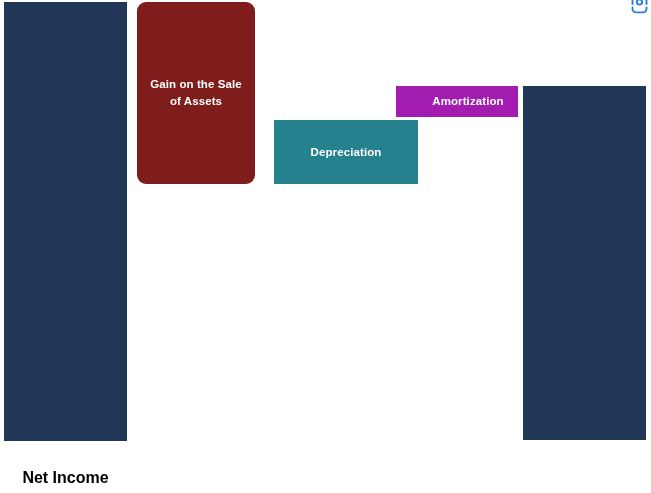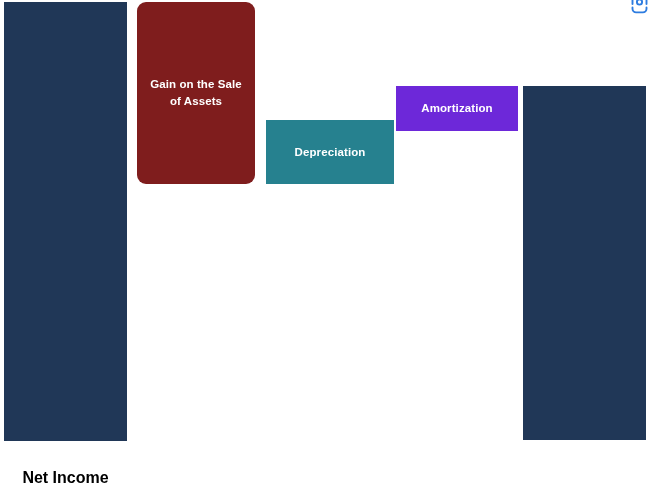"Amortization" div.bar { background: #6d28d9 -> #a21caf; height: 45px -> 31px; justify-content: none -> flex-end }
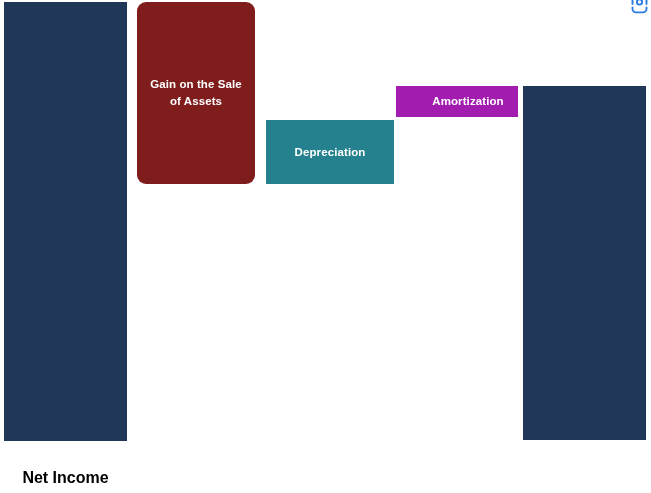"Depreciation" div.bar { left: 266px -> 274px; width: 128px -> 144px }
